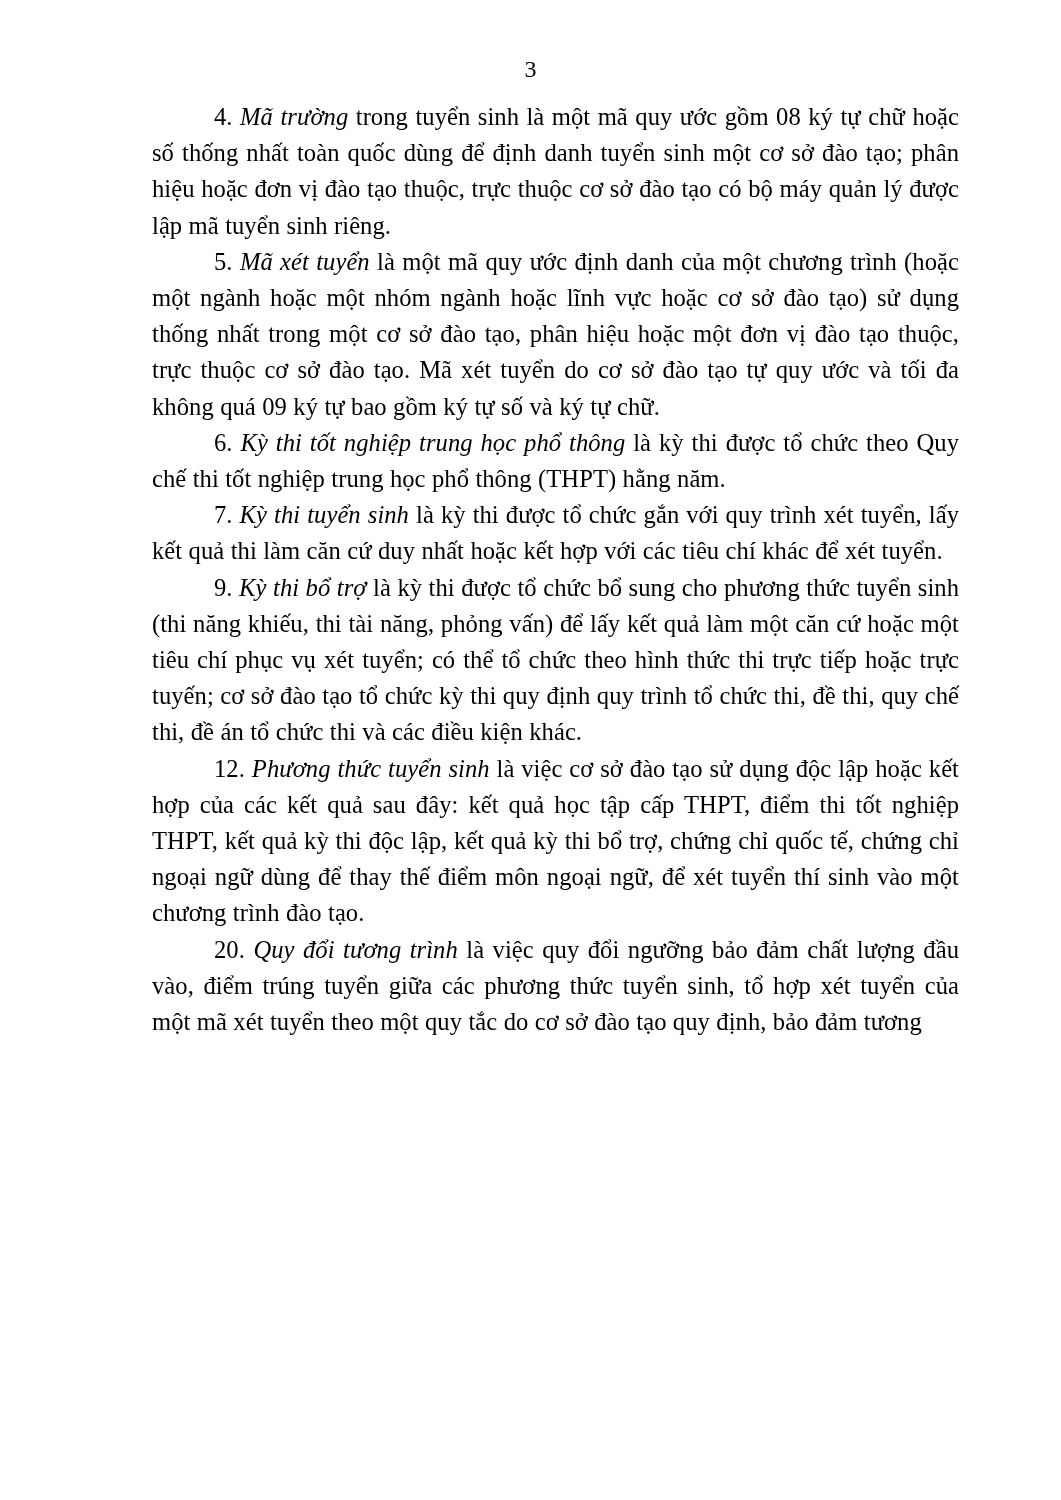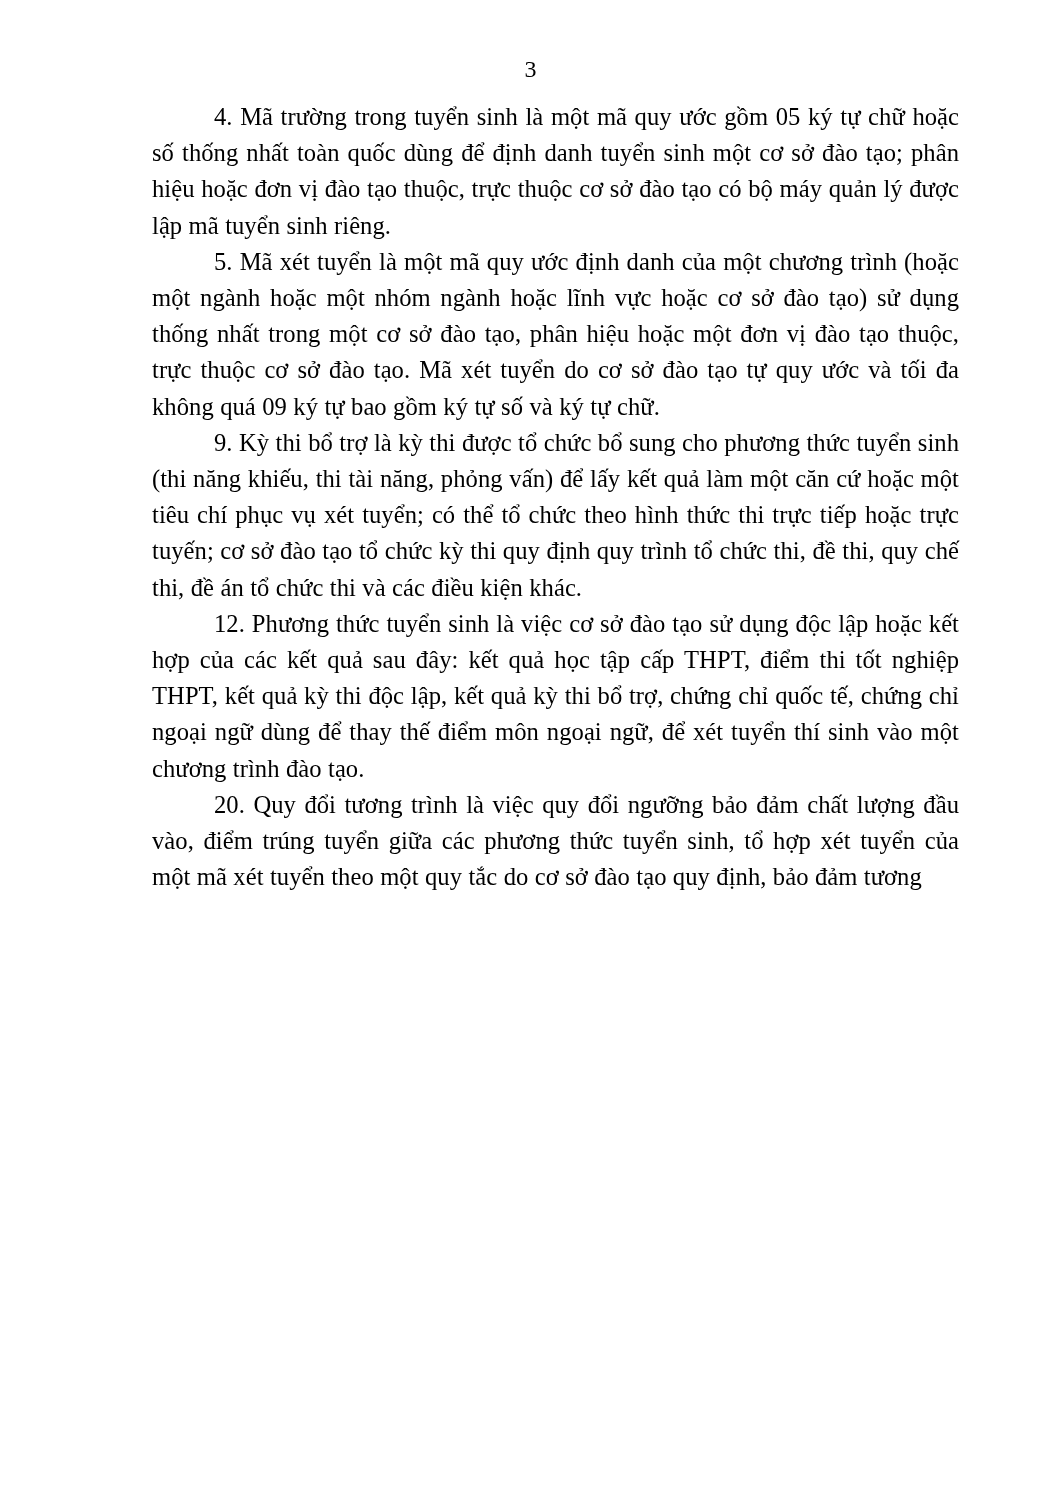"Mã trường" .term { font-style: none -> italic }
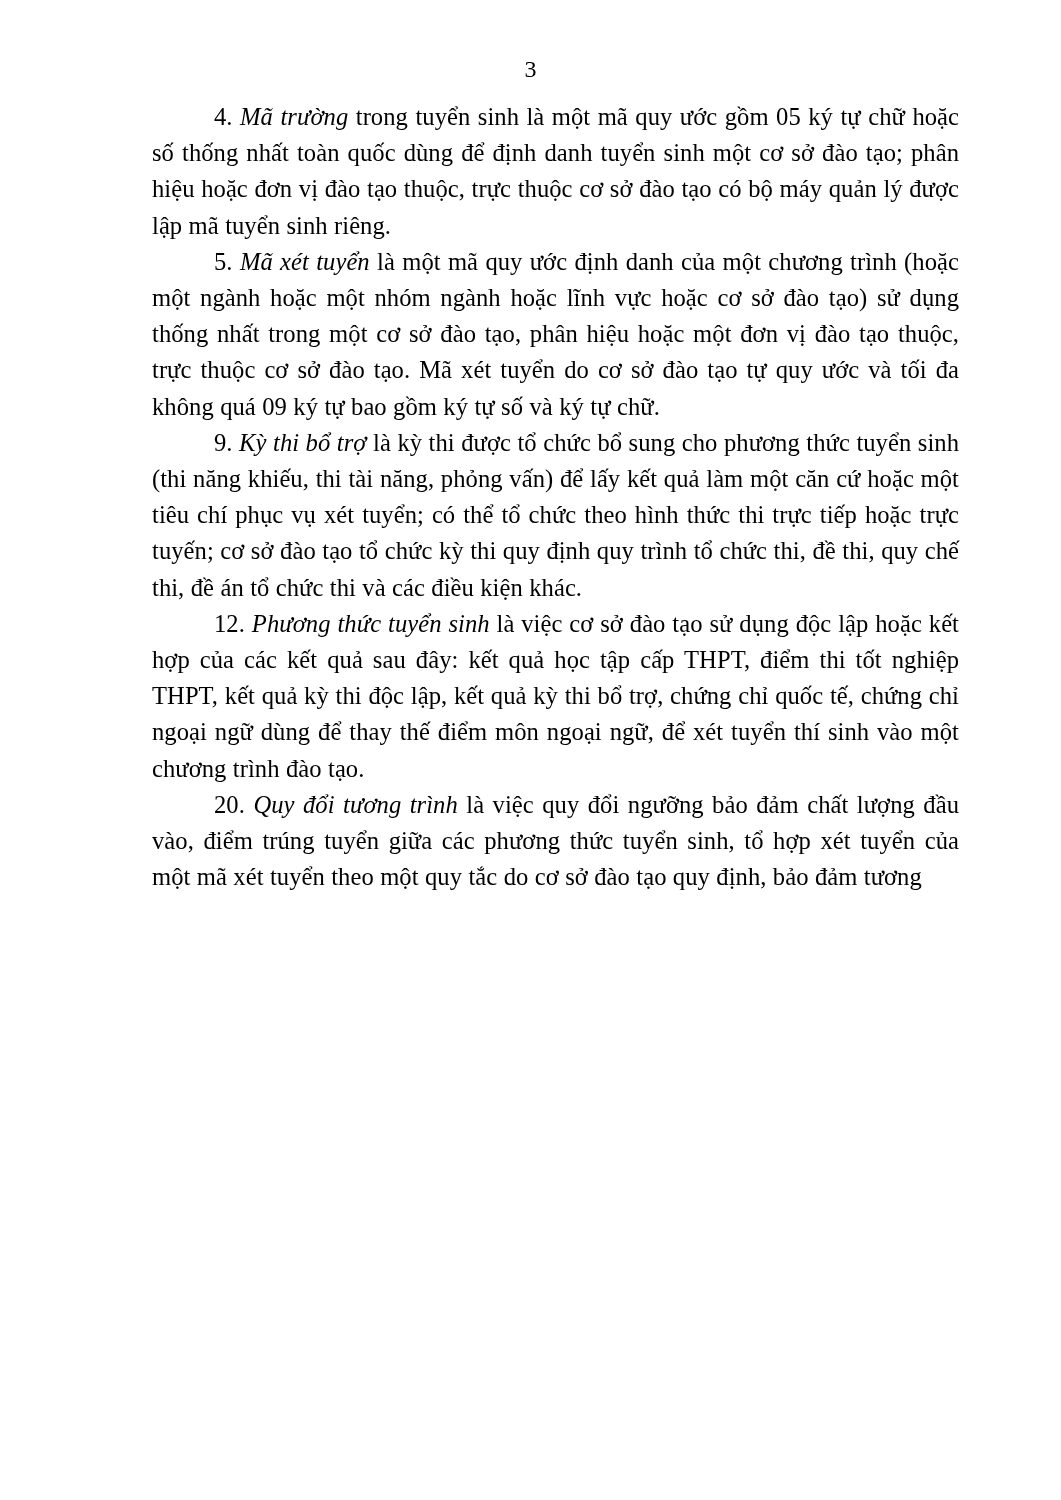"trong tuyển sinh là một" span { text: 05 -> 08 }
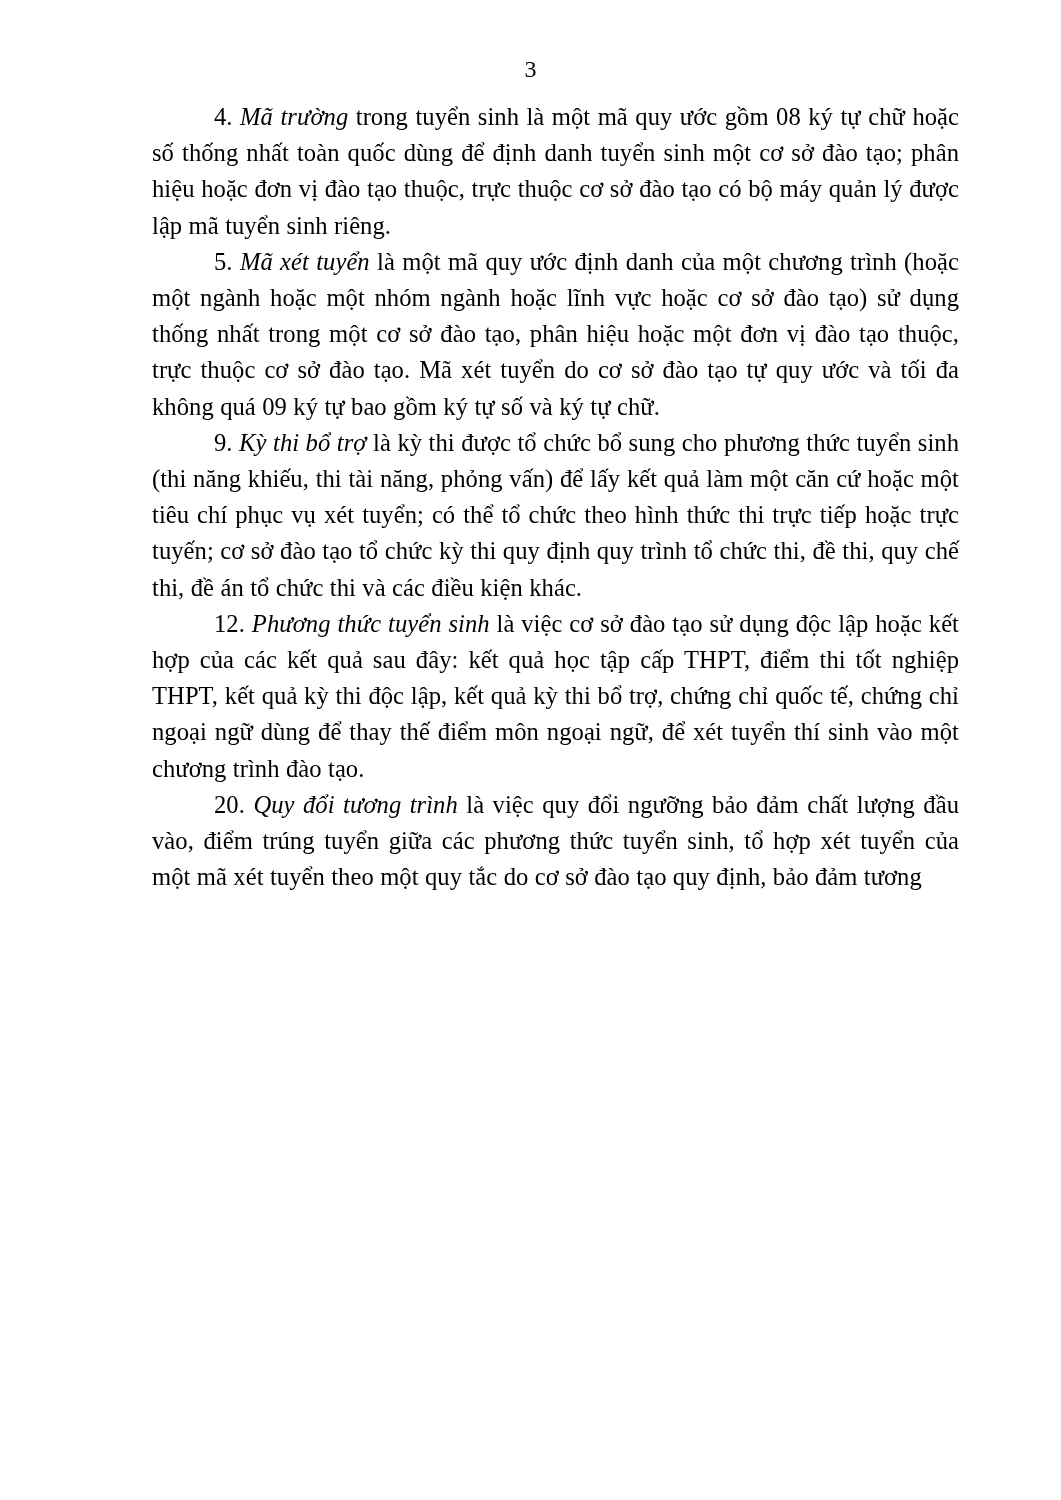"6. Kỳ thi tốt nghiệp" p.para { html: none -> <p><span>6.</span> <span>Kỳ thi tốt nghiệp trung học phổ thông</span><span> là kỳ thi được tổ chức theo Quy chế thi tốt nghiệp trung học phổ thông (THPT) hằng năm.</span></p> }
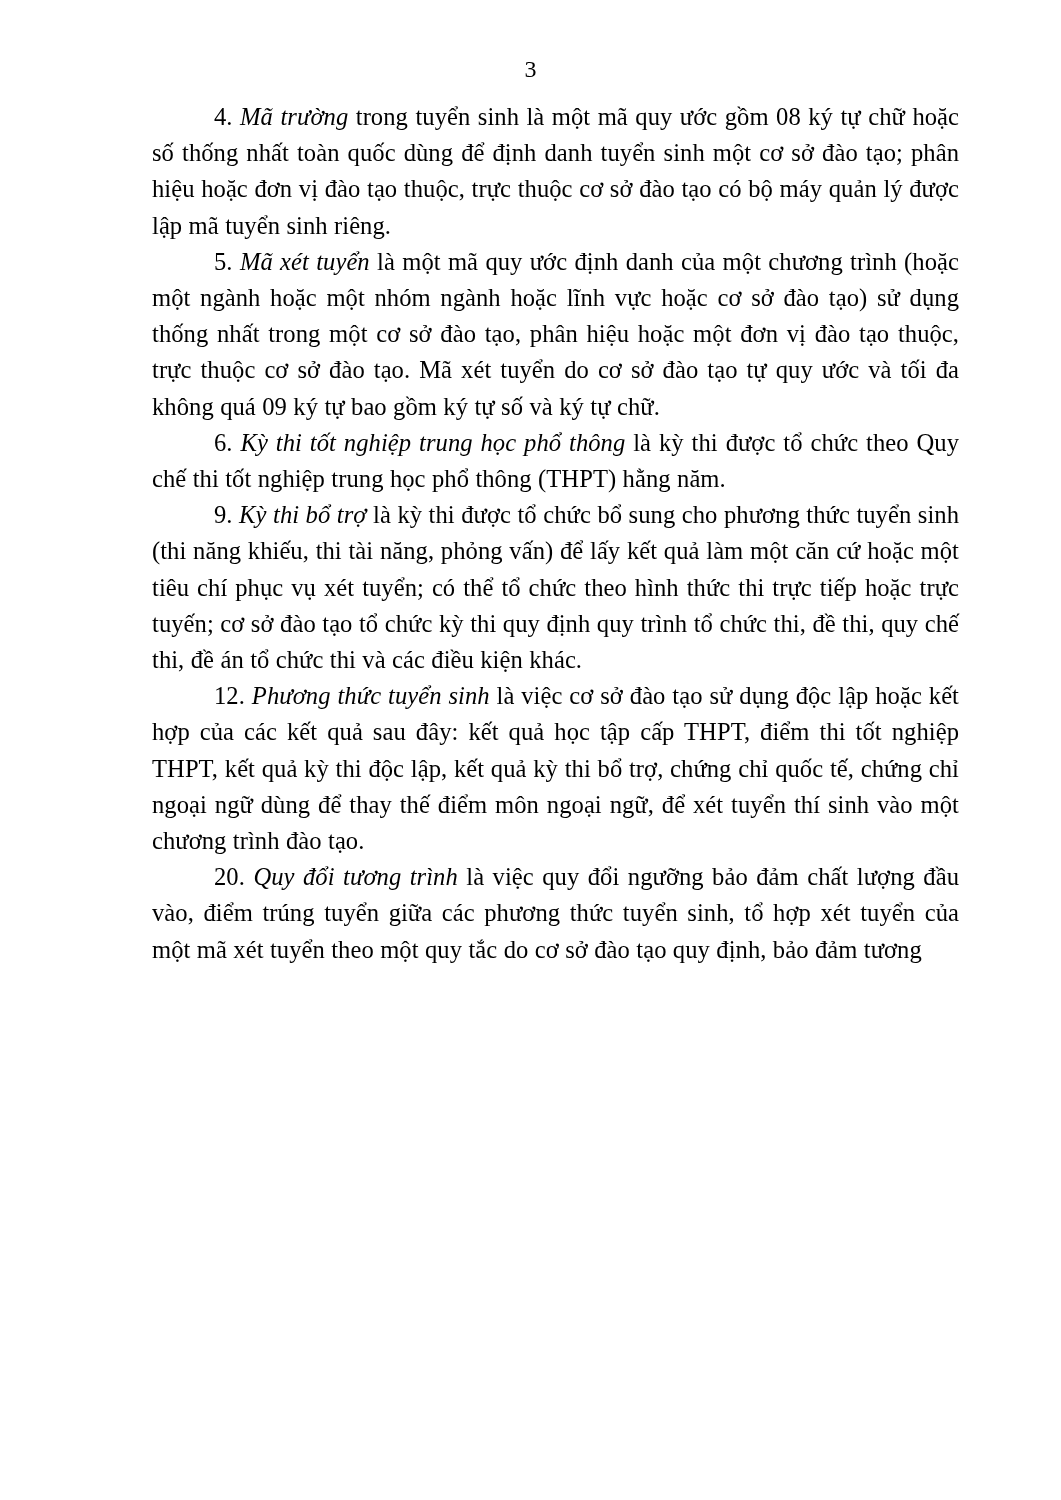"7. Kỳ thi tuyển sinh" p.para { html: none -> <p><span>7.</span> <span>Kỳ thi tuyển sinh</span><span> là kỳ thi được tổ chức gắn với quy trình xét tuyển, lấy kết quả thi làm căn cứ duy nhất hoặc kết hợp với các tiêu chí khác để xét tuyển.</span></p> }
